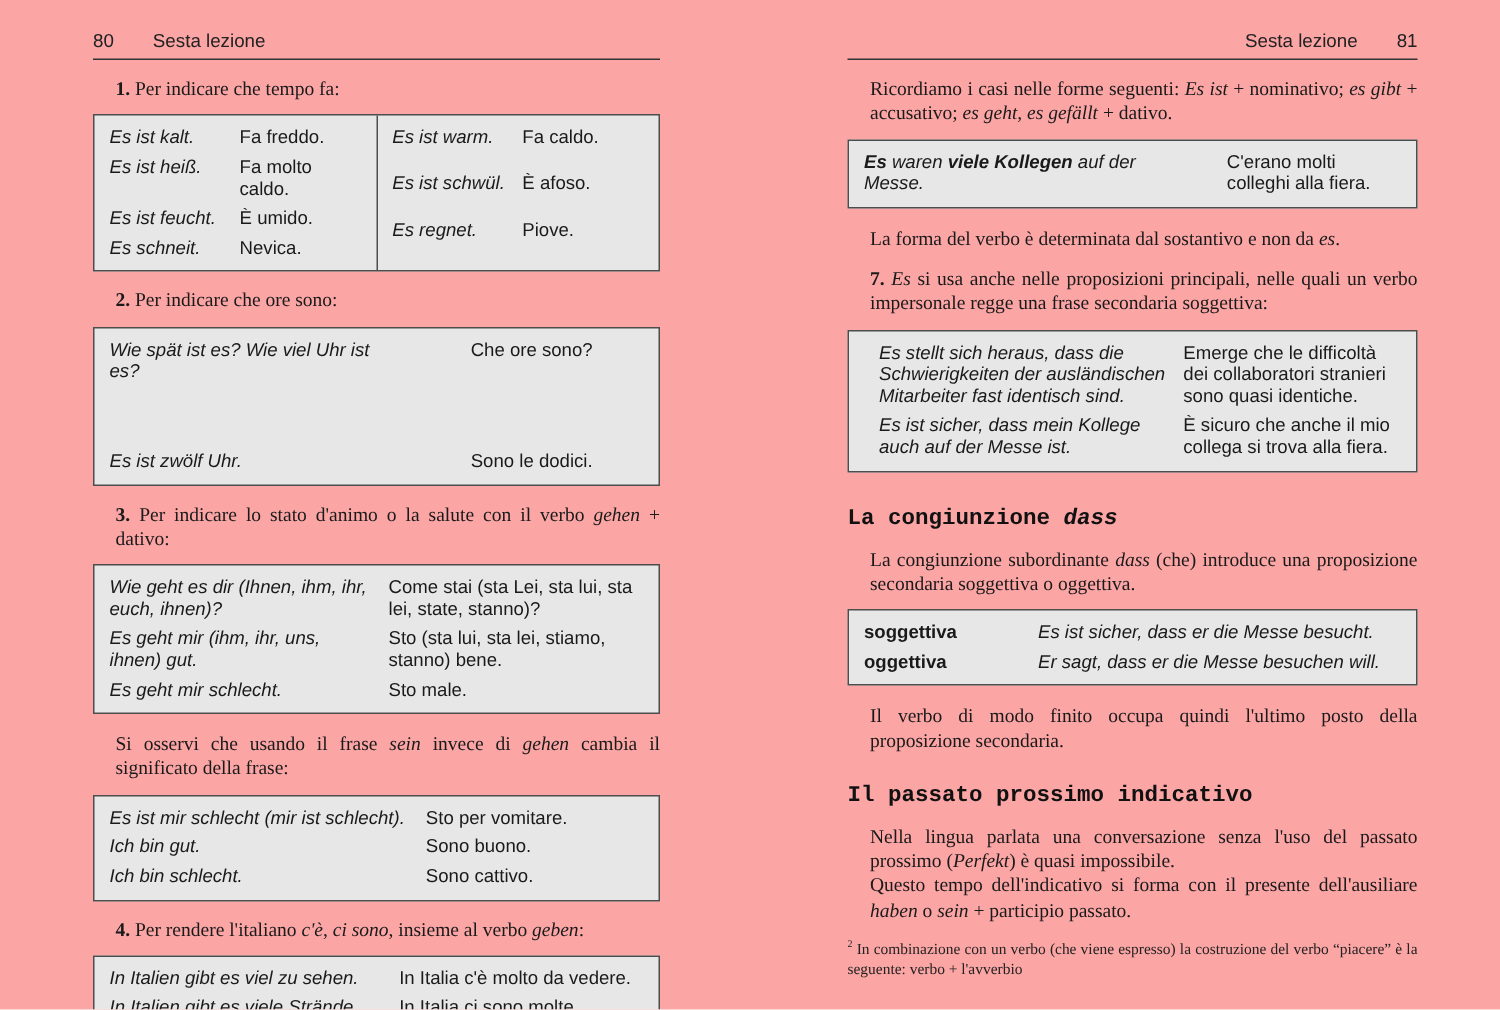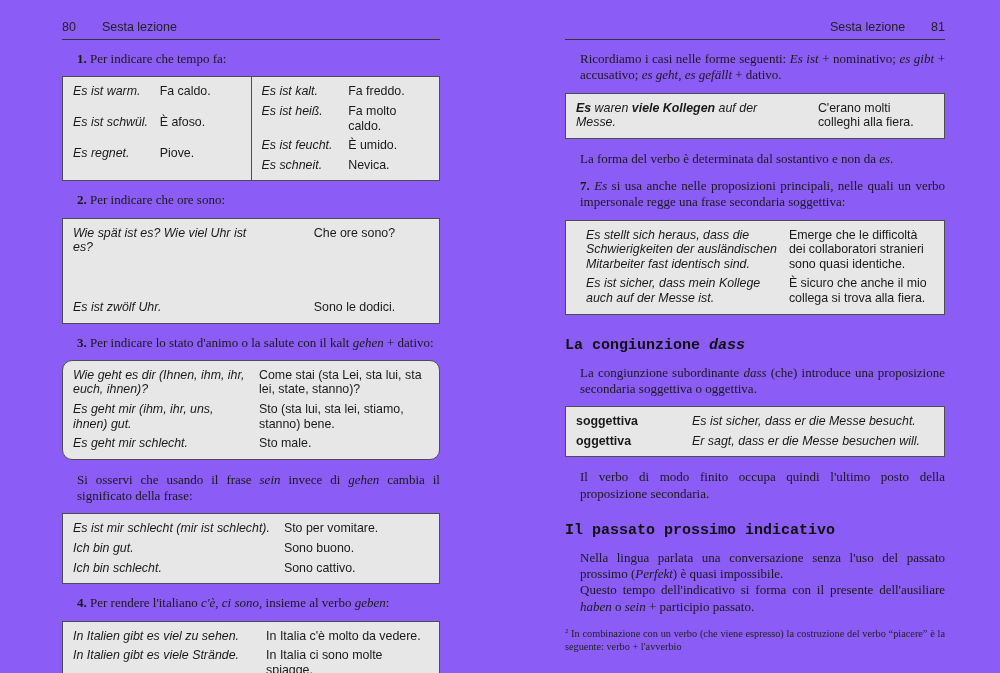"80" .spread { background: #8b5cf6 -> #fca5a5 }
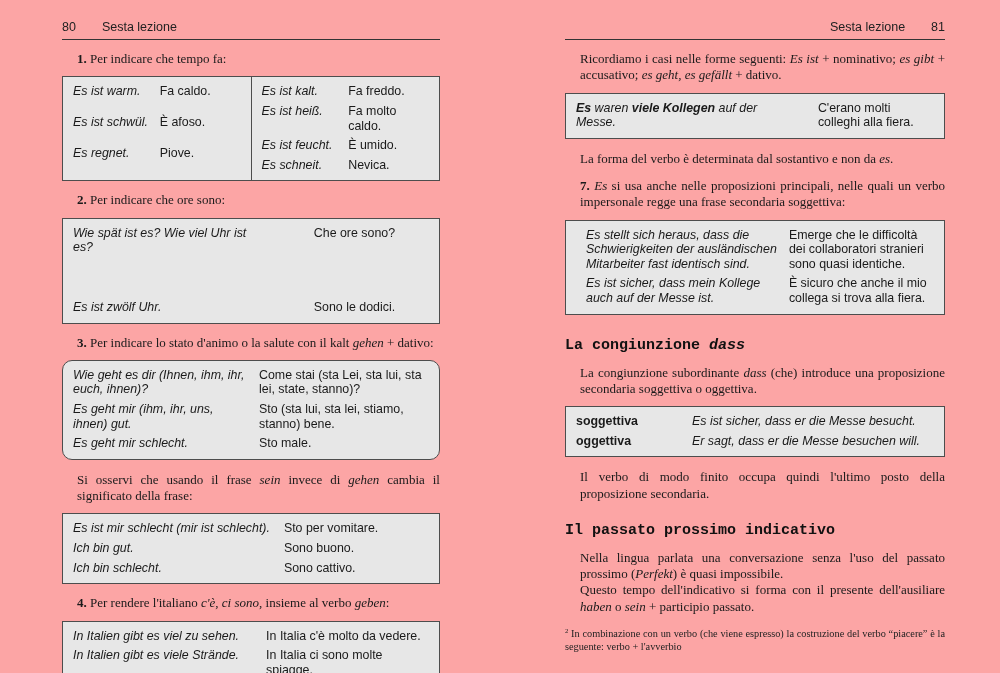"Es ist warm." div.half { order: before "Es ist kalt." -> after "Es ist kalt." }
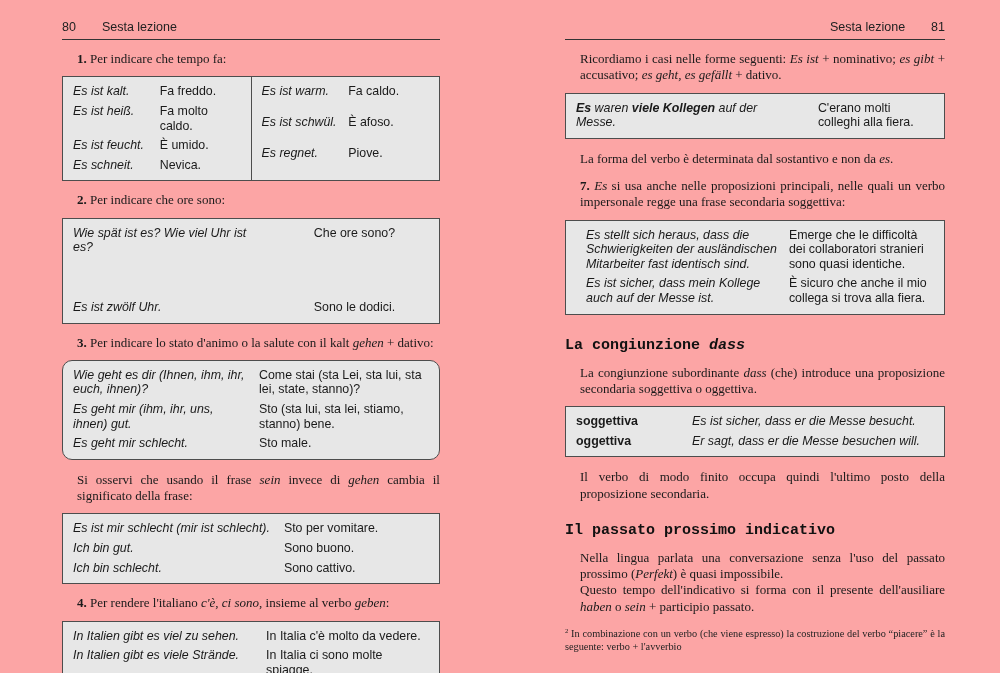"Per indicare lo stato d'animo" span { text: kalt -> verbo }
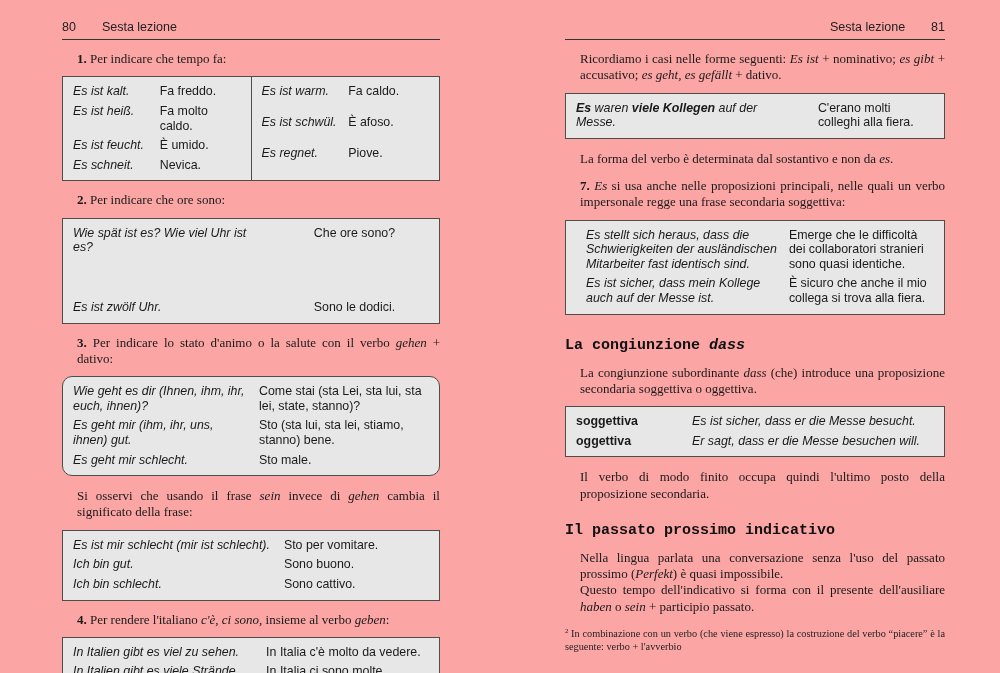"Wie geht es dir (Ihnen," .cols-50 { border-radius: 10px -> none }
